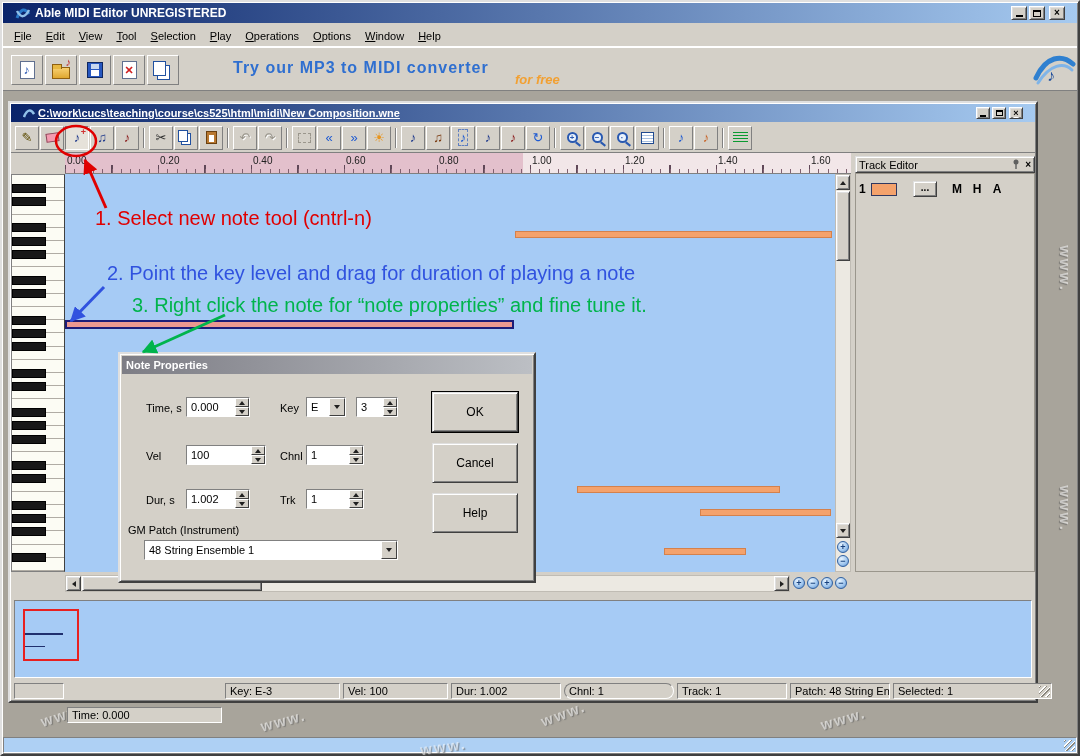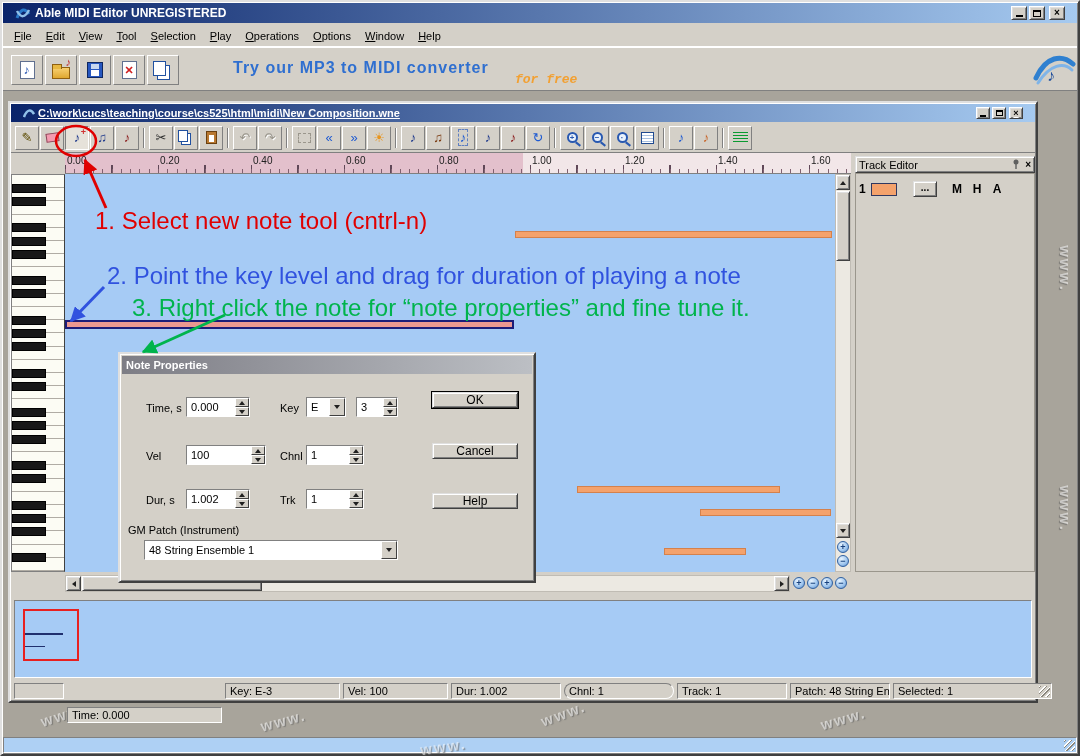"for free" span.banner2 { font-family: Liberation Mono, monospace -> none }
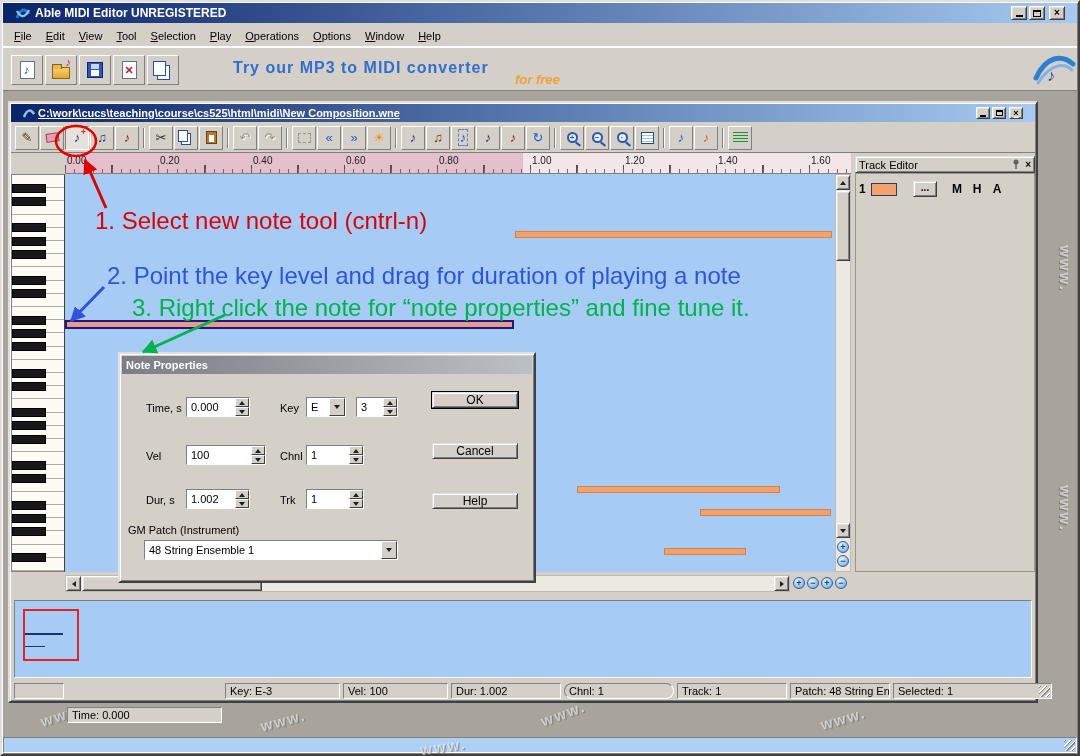"1. Select new note tool" .ann { font-size: 24px -> 20px }
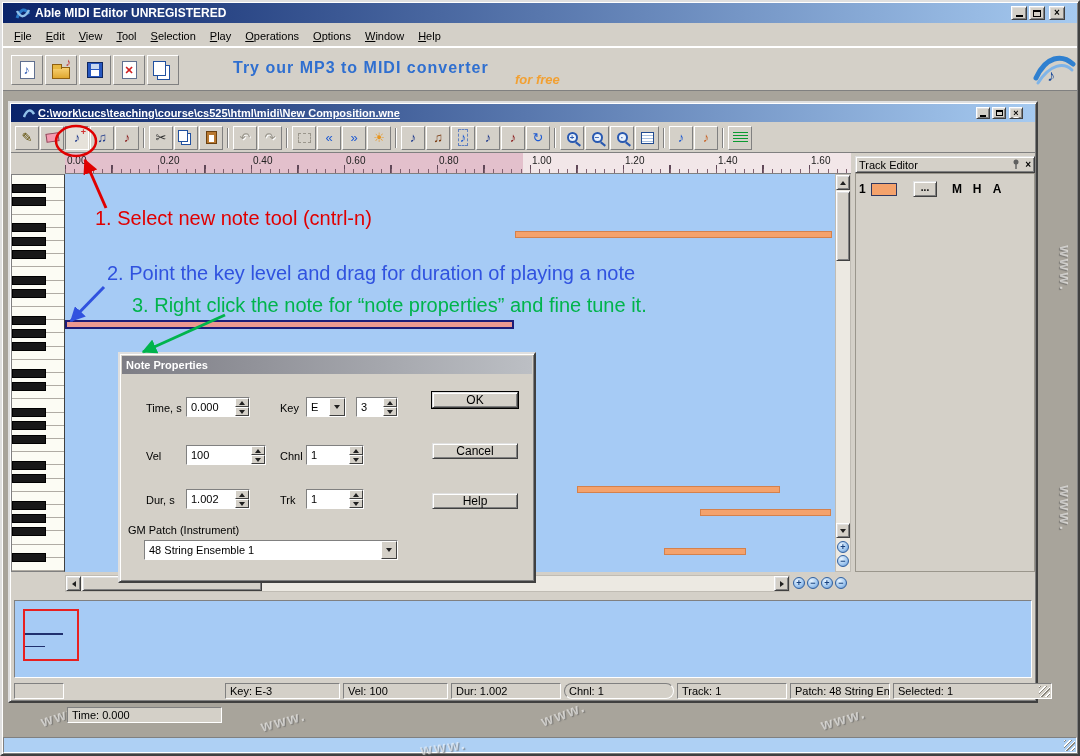"OK" .dbtn { height: 16px -> 40px }
